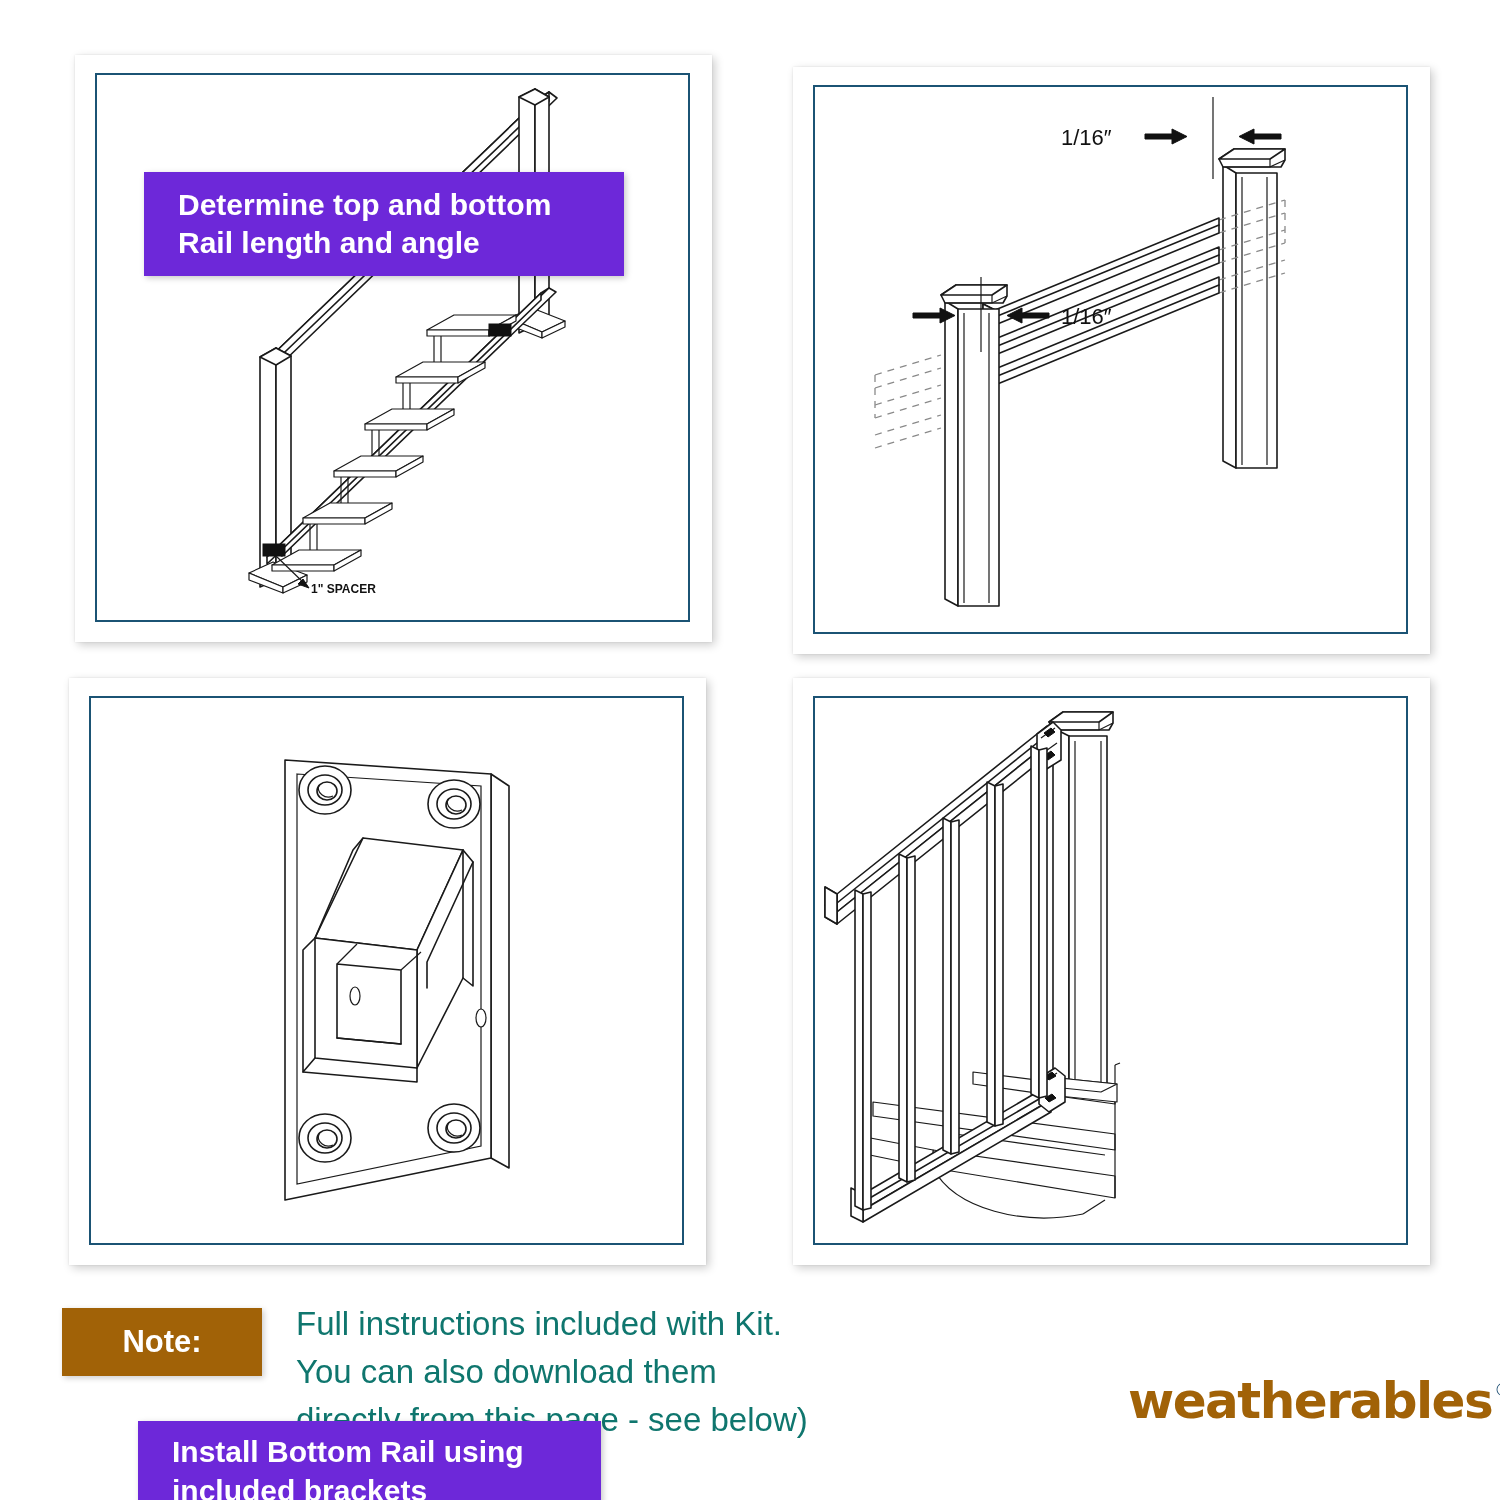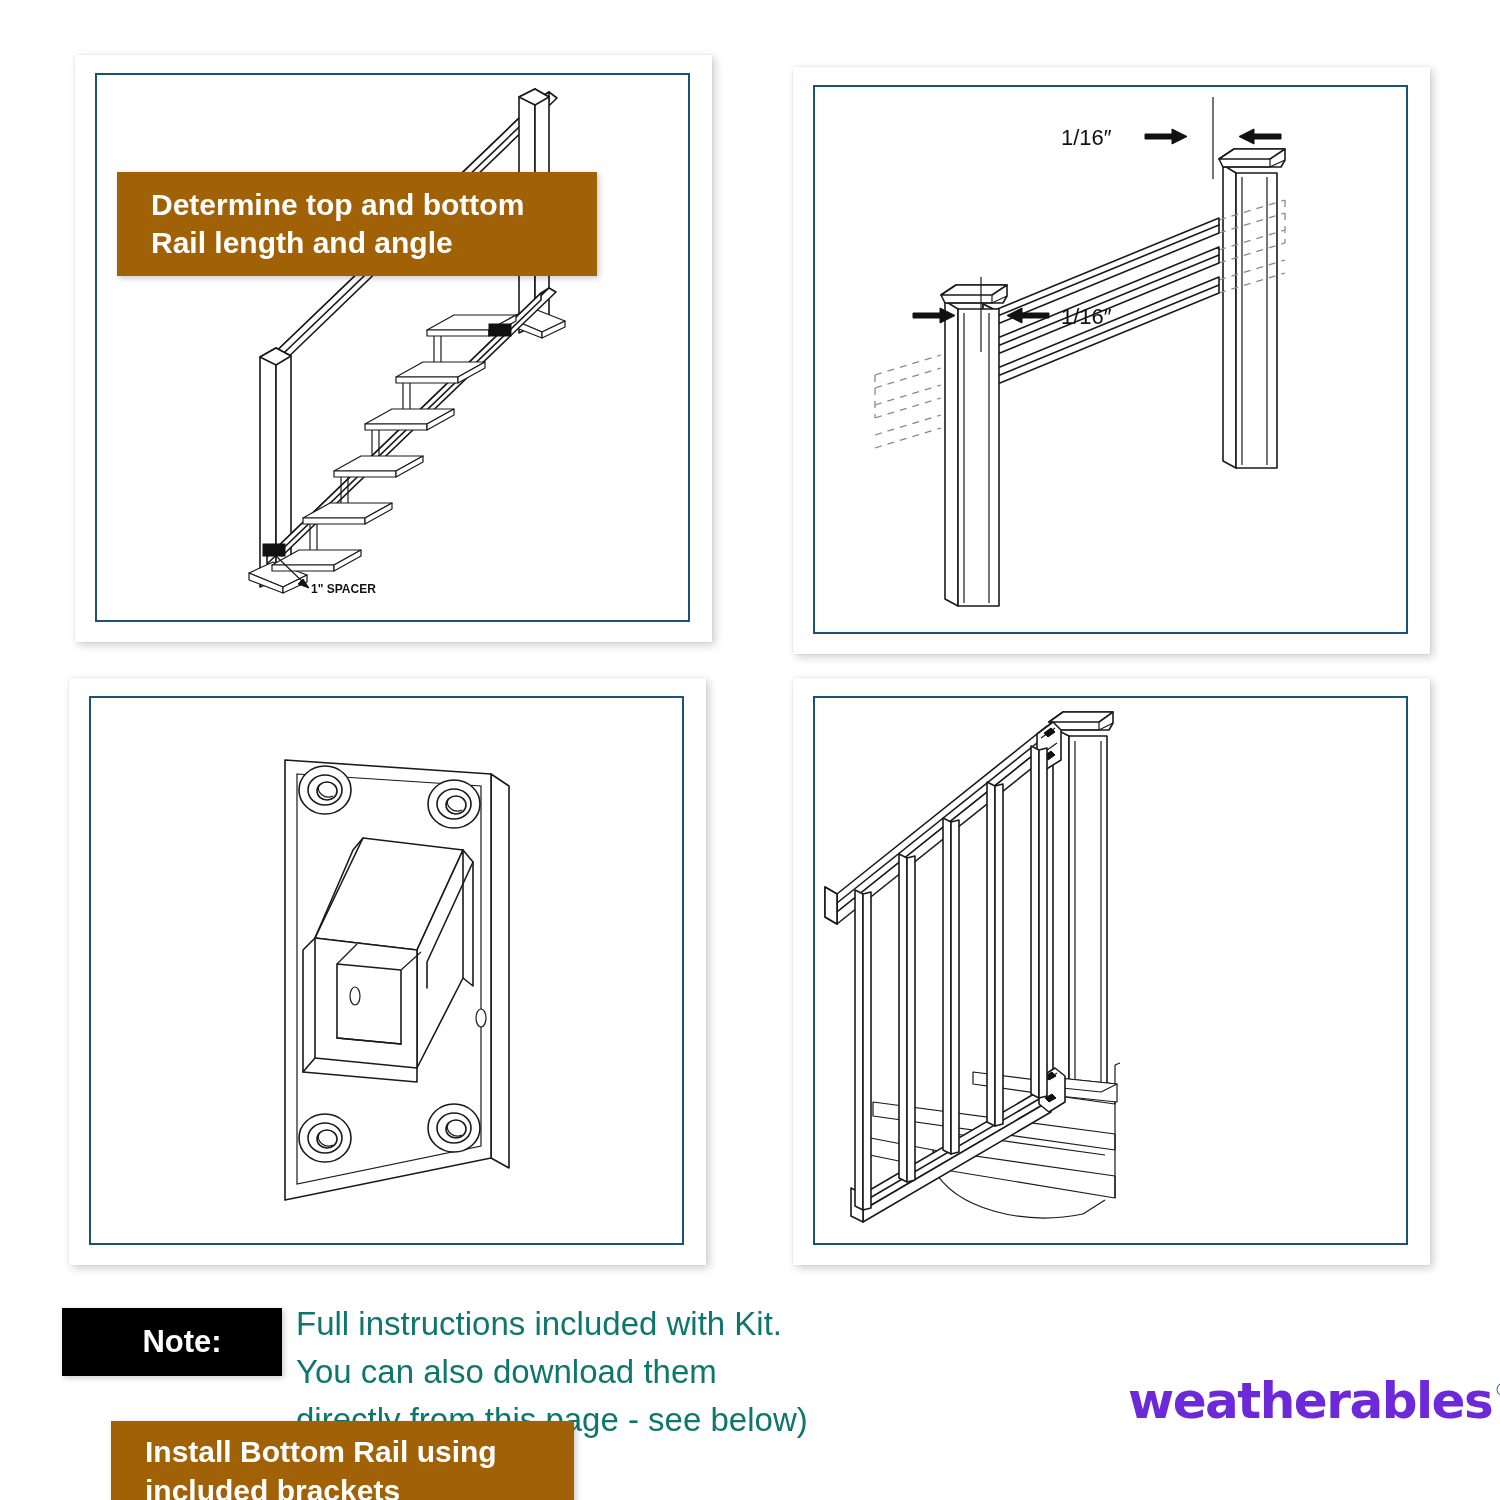"Determine top and bottom" .banner { background: #a16207 -> #6d28d9; margin-left: none -> 27px }
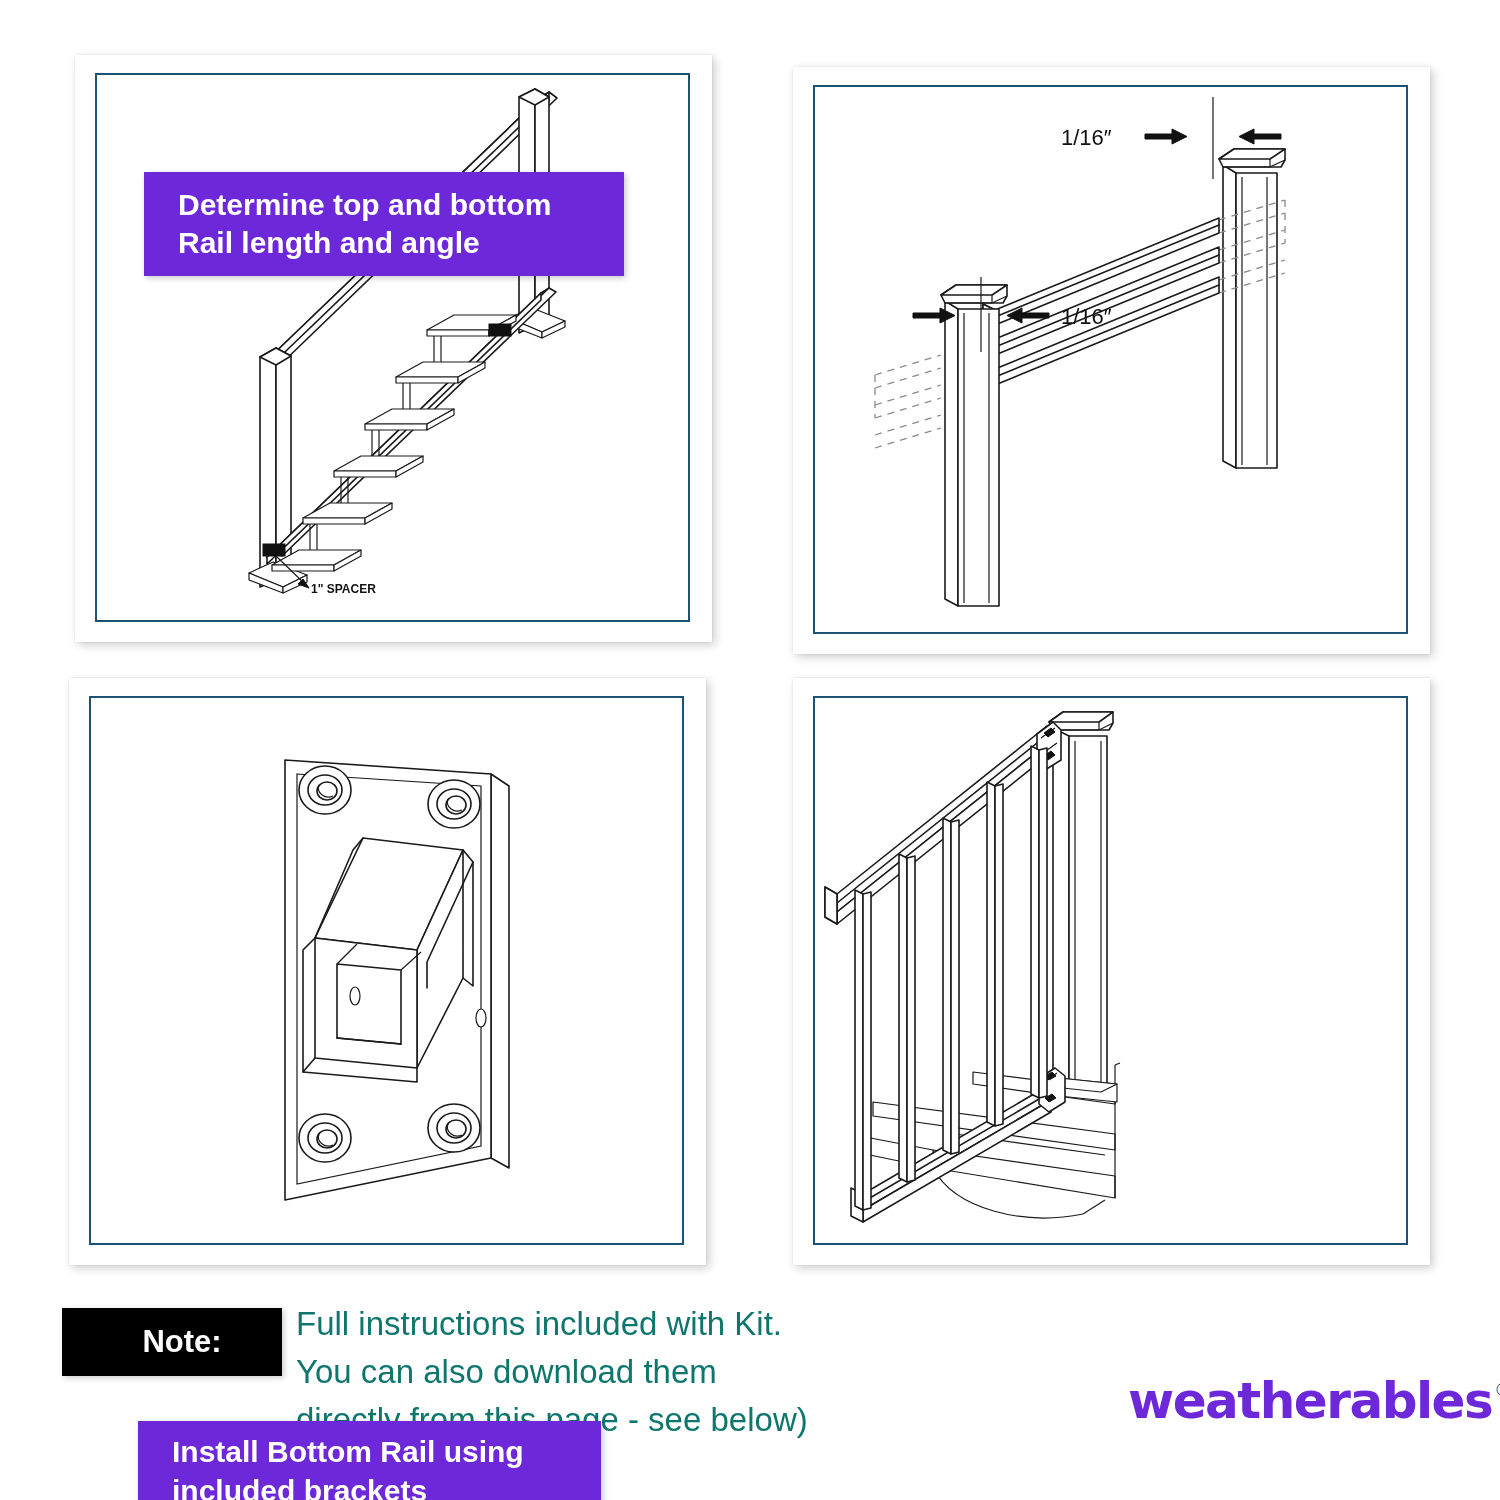"Note:" .note-badge { background: #000000 -> #a16207; padding-left: 20px -> none }
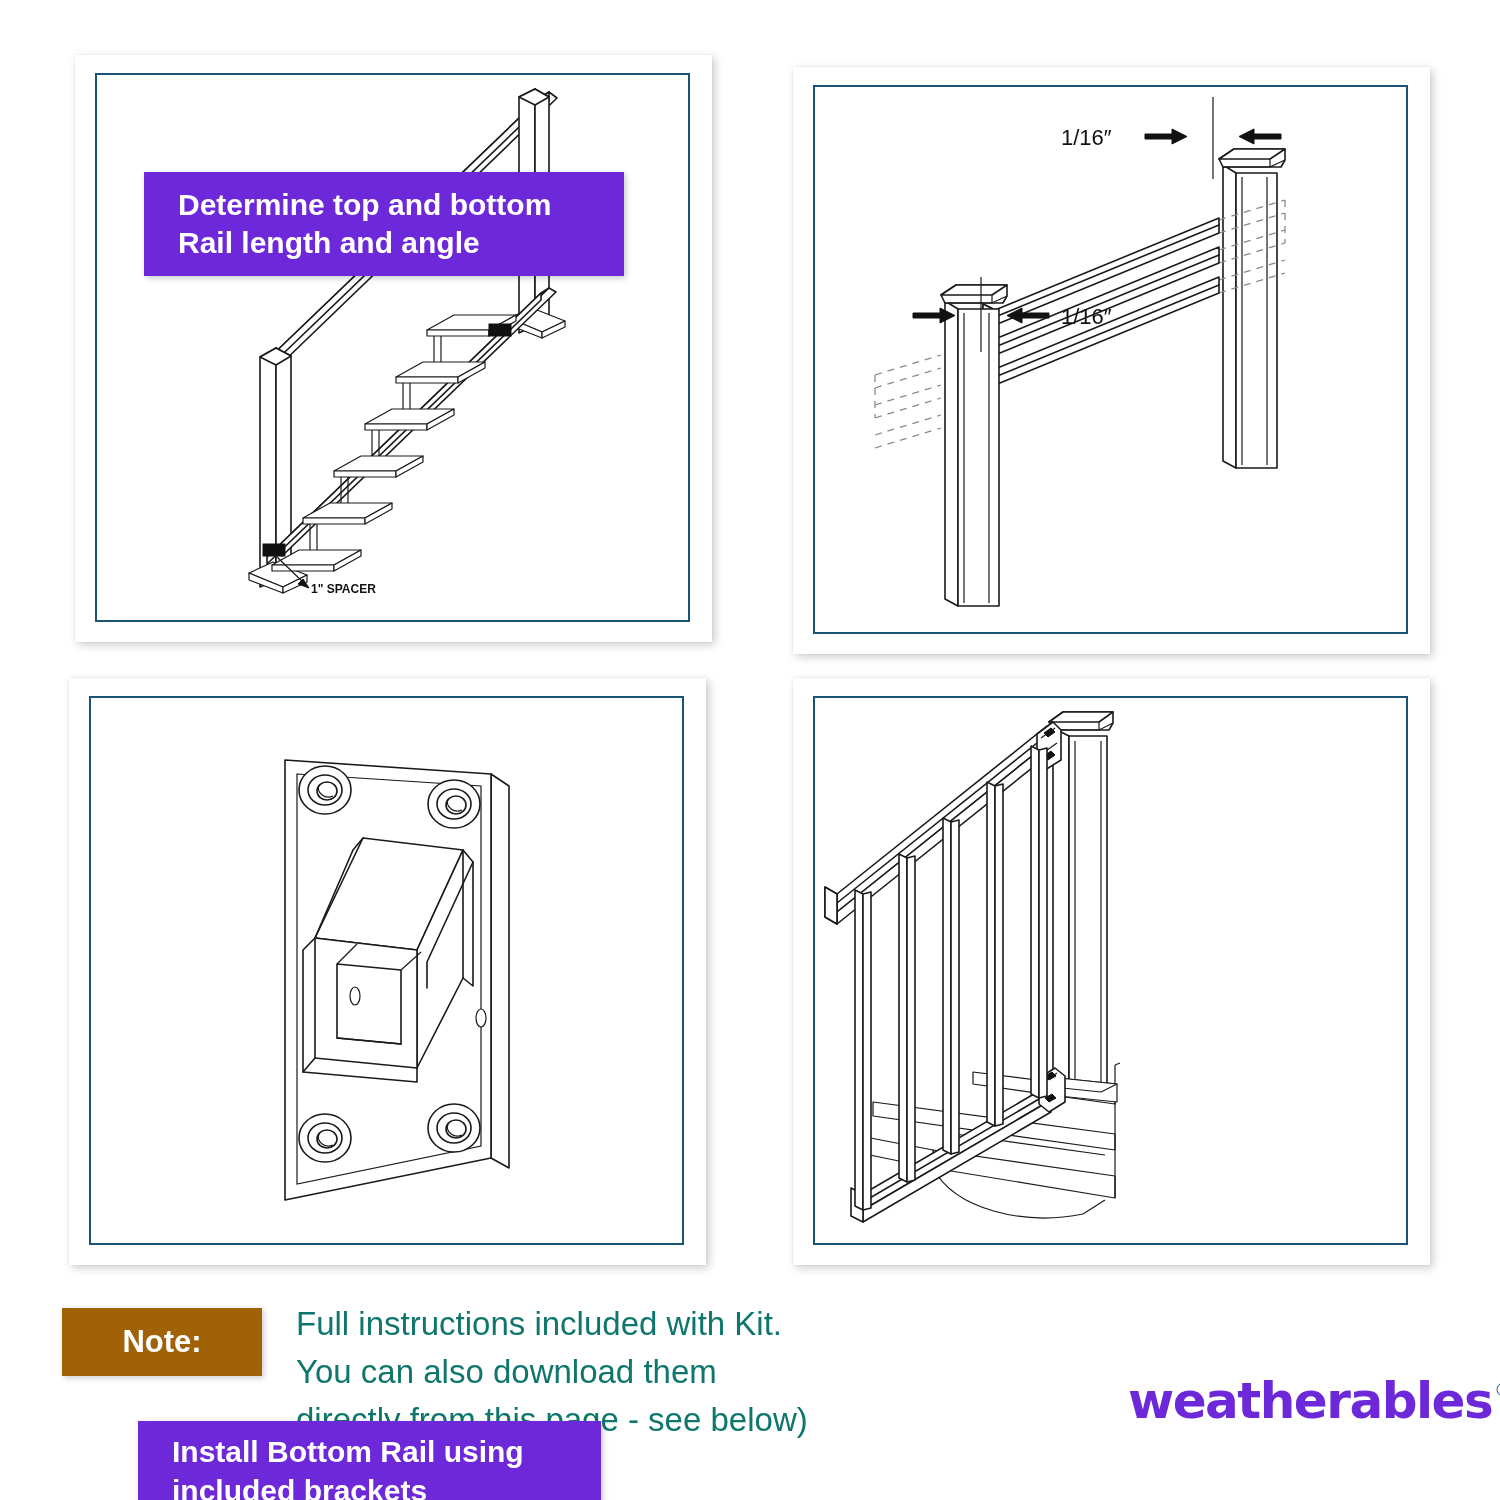"weatherables" .logo-word { color: #6d28d9 -> #a16207 }
